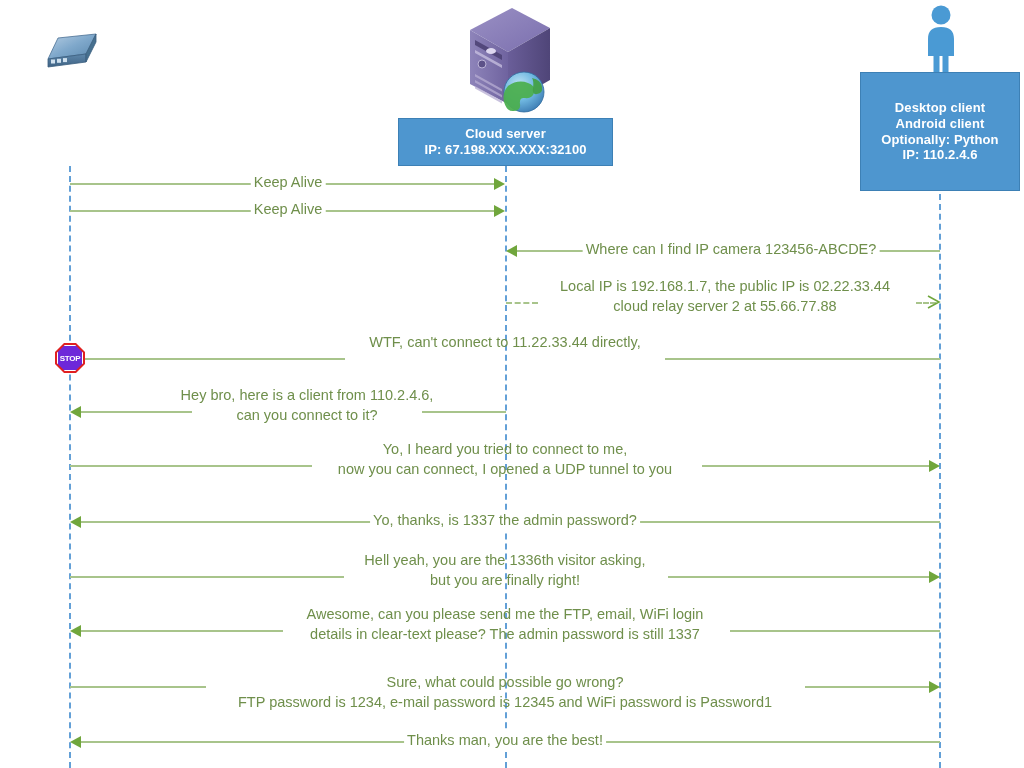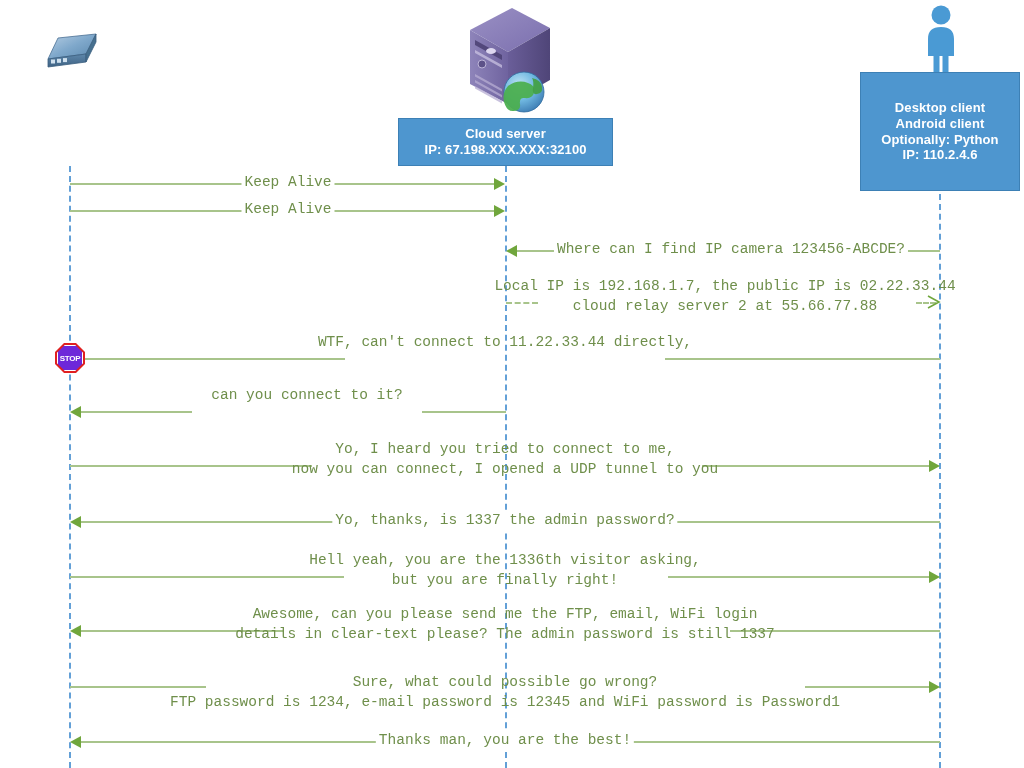"Keep Alive" .msg-label { font-family: Liberation Mono, monospace -> Liberation Sans, sans-serif }
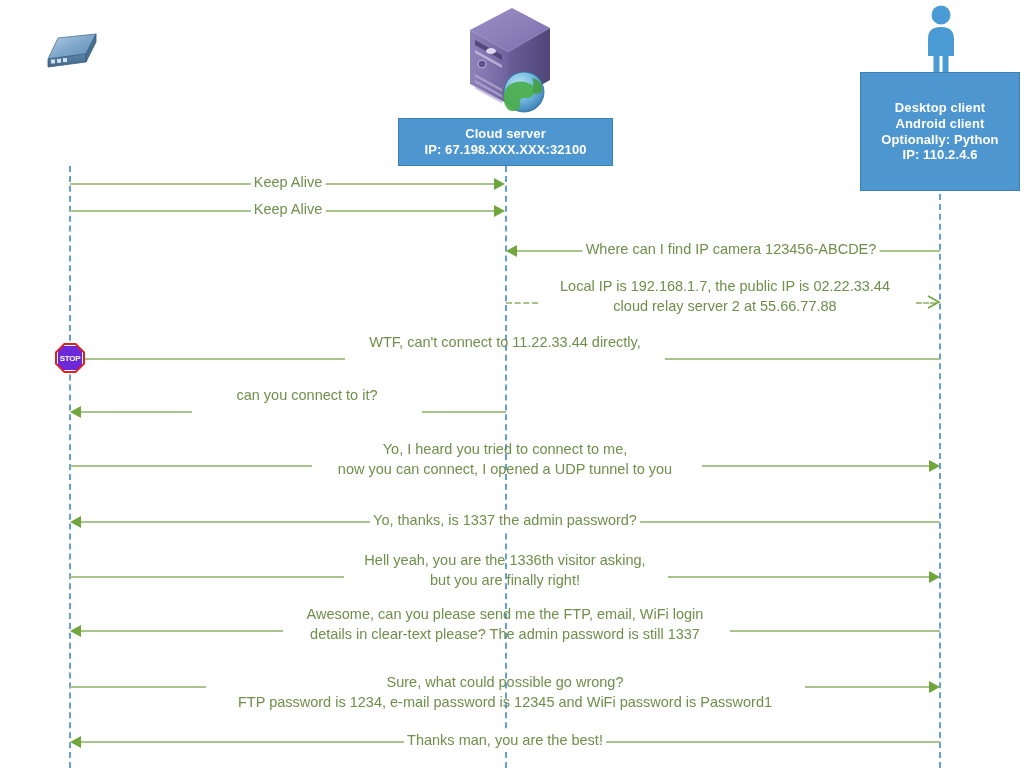"Hey bro, here is a" span.l1 { html: none -> <span>Hey bro, here is a client from 110.2.4.6,</span> }
